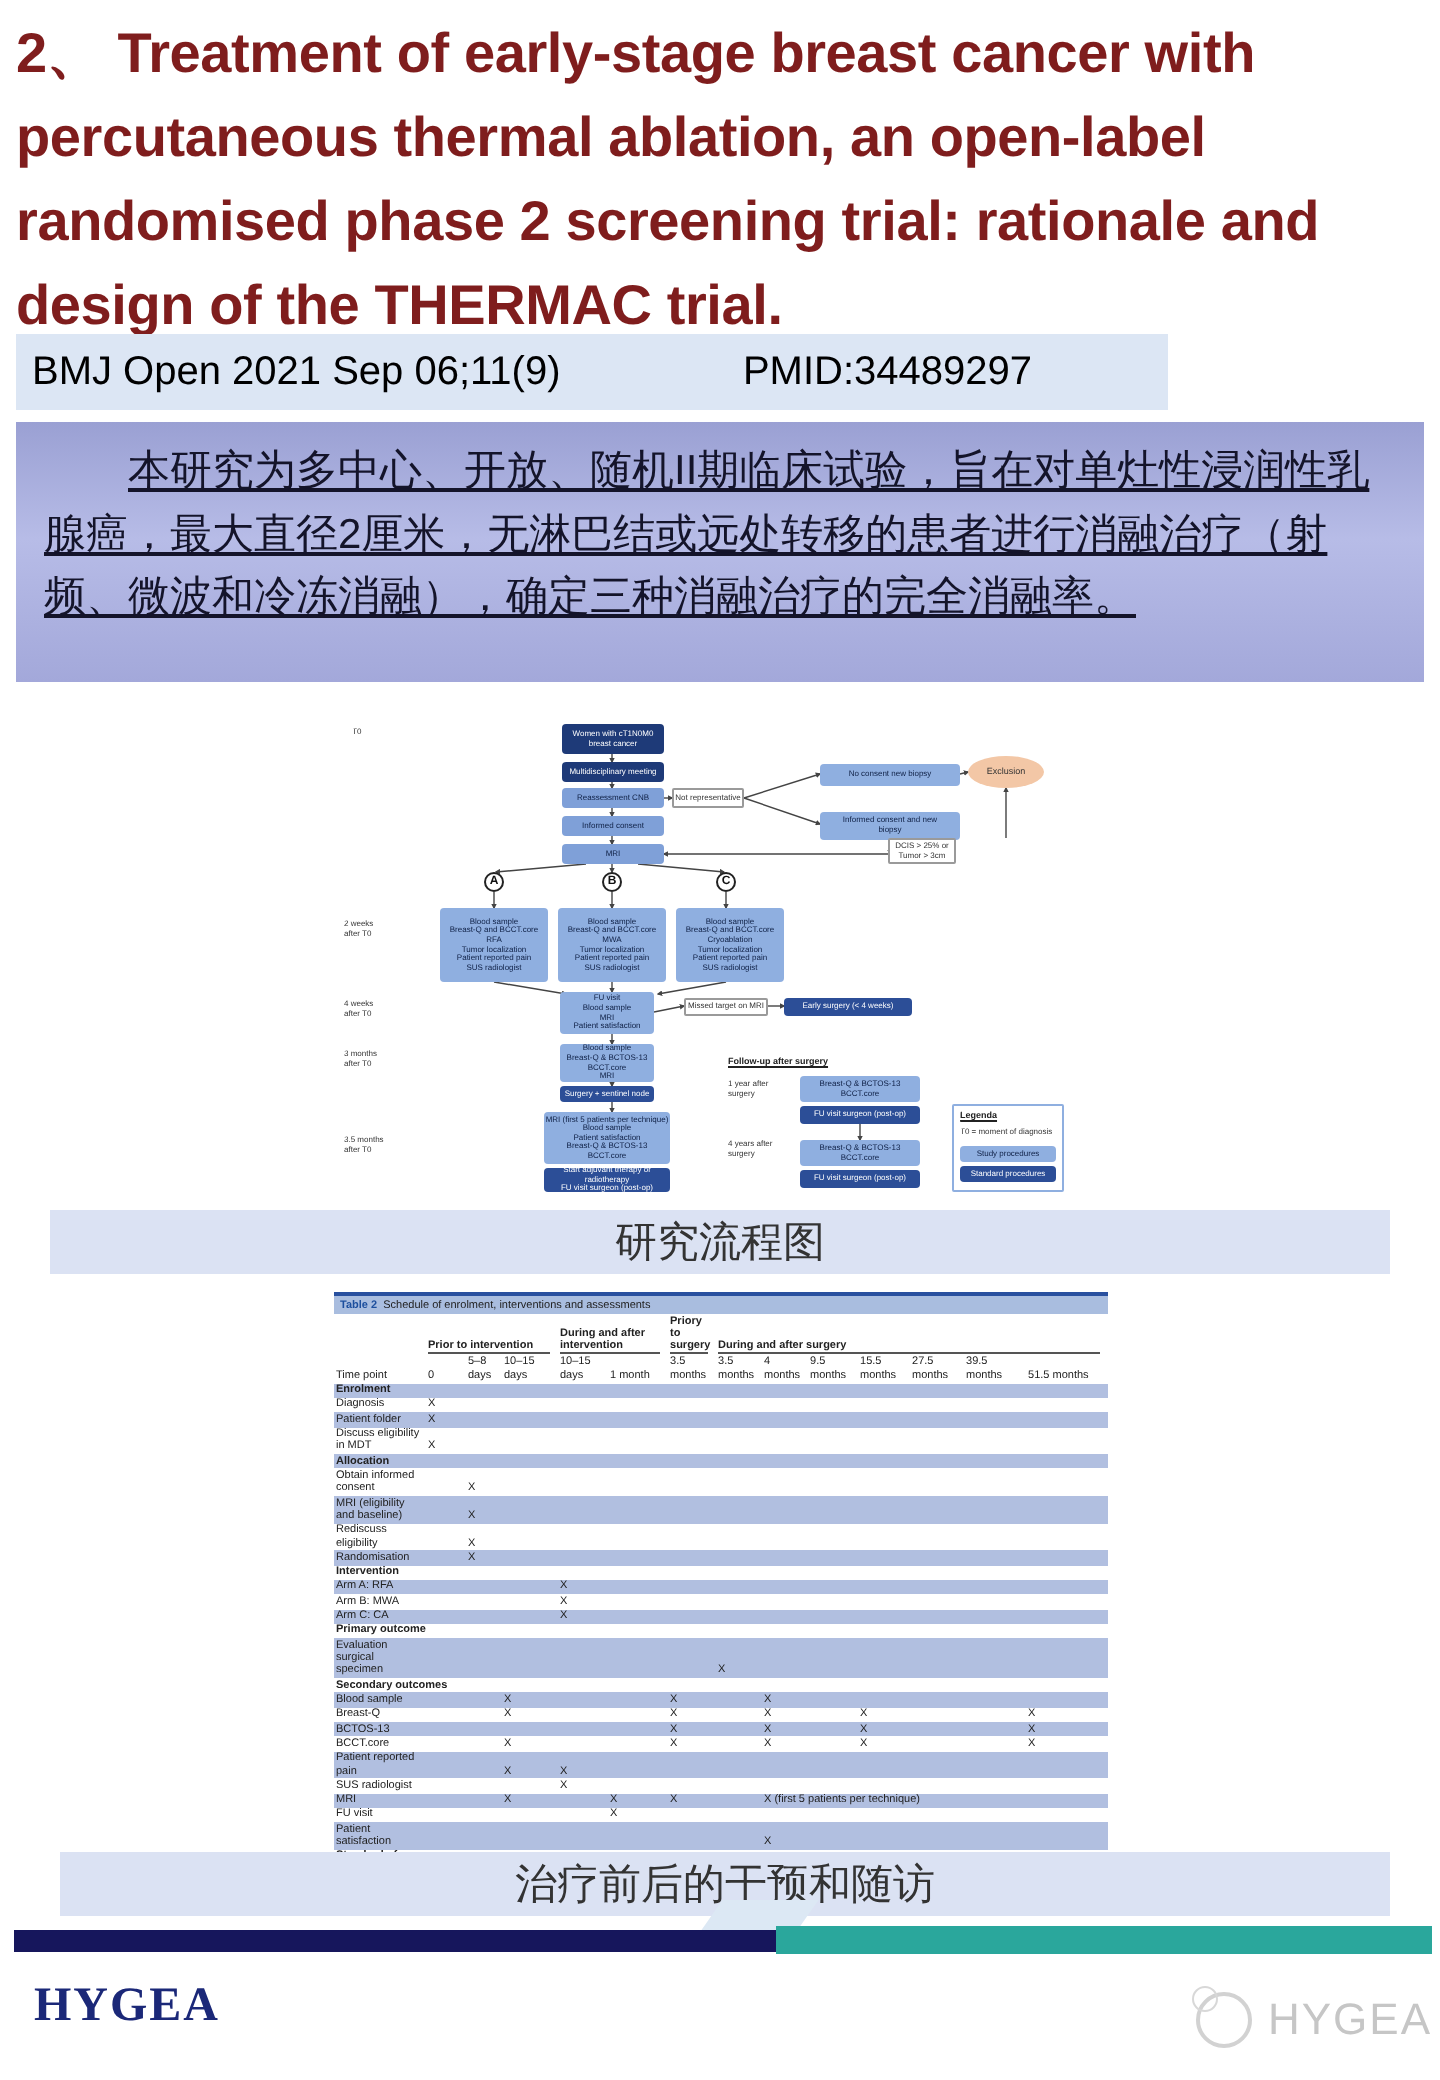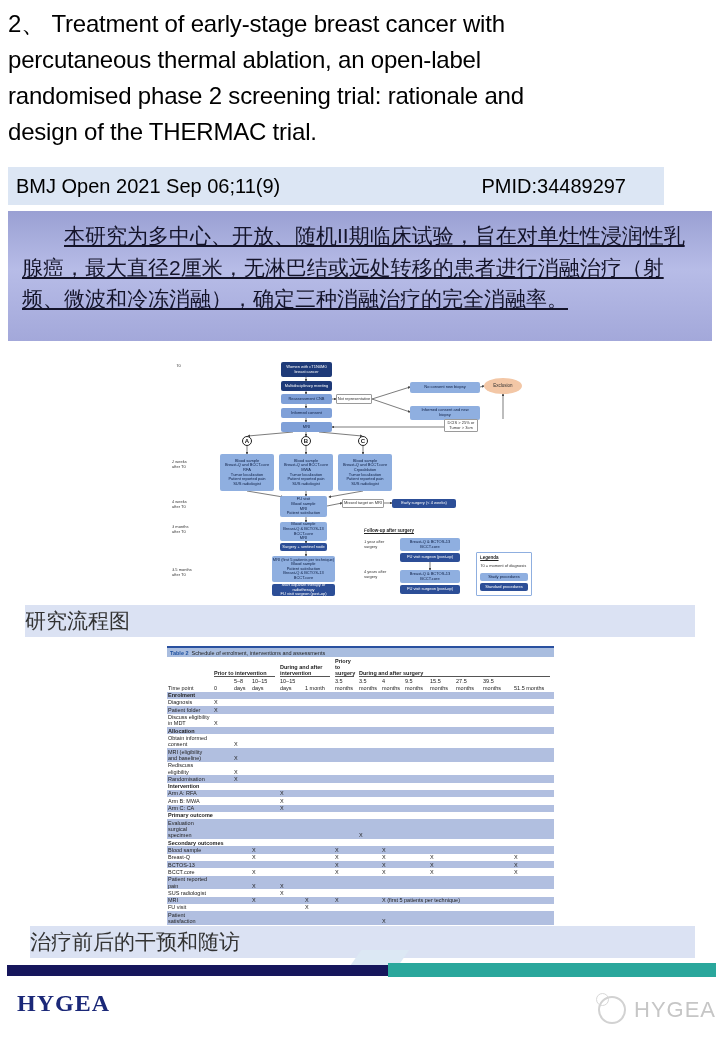"2、 Treatment of early-stage breast" #title { color: #000000 -> #7f1d1d; font-size: 24px -> 28px; font-weight: normal -> bold }
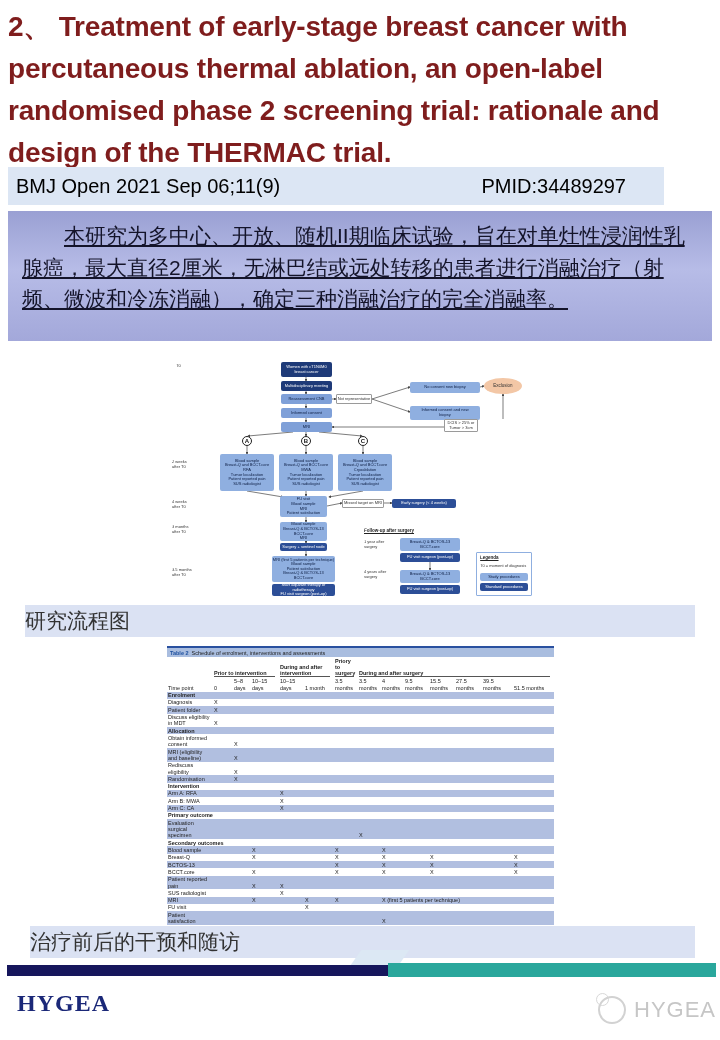"BMJ Open 2021 Sep 06;11(9)" #srcbar { width: 656px -> 576px }
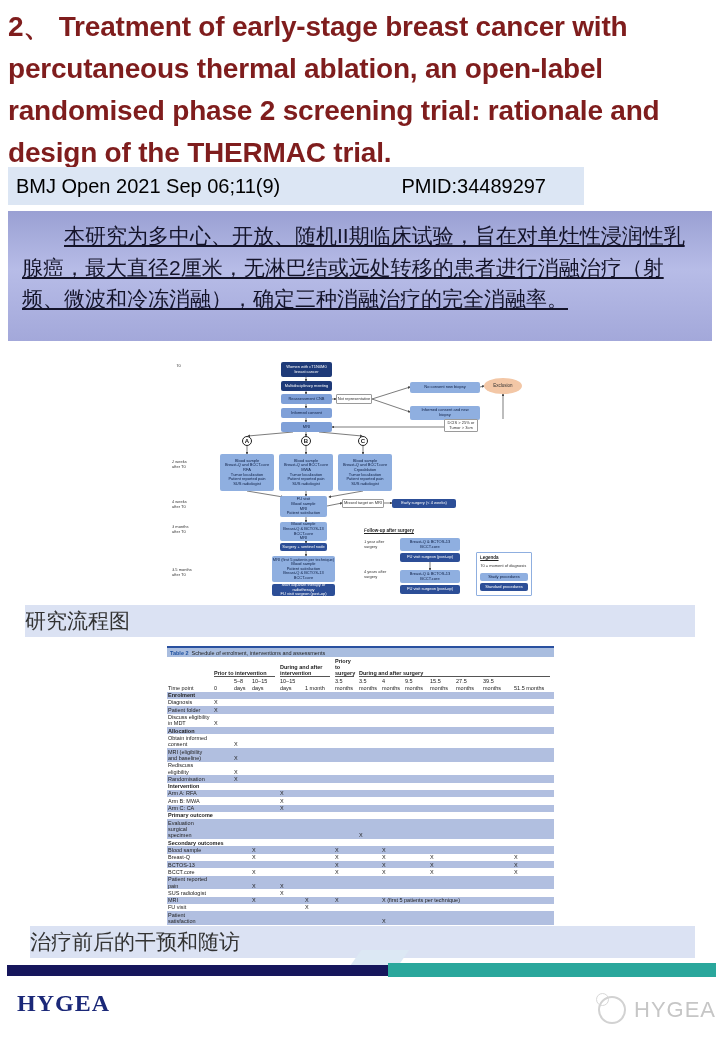"PMID:34489297" #srcbar .pmid { padding-right: 38px -> 68px }
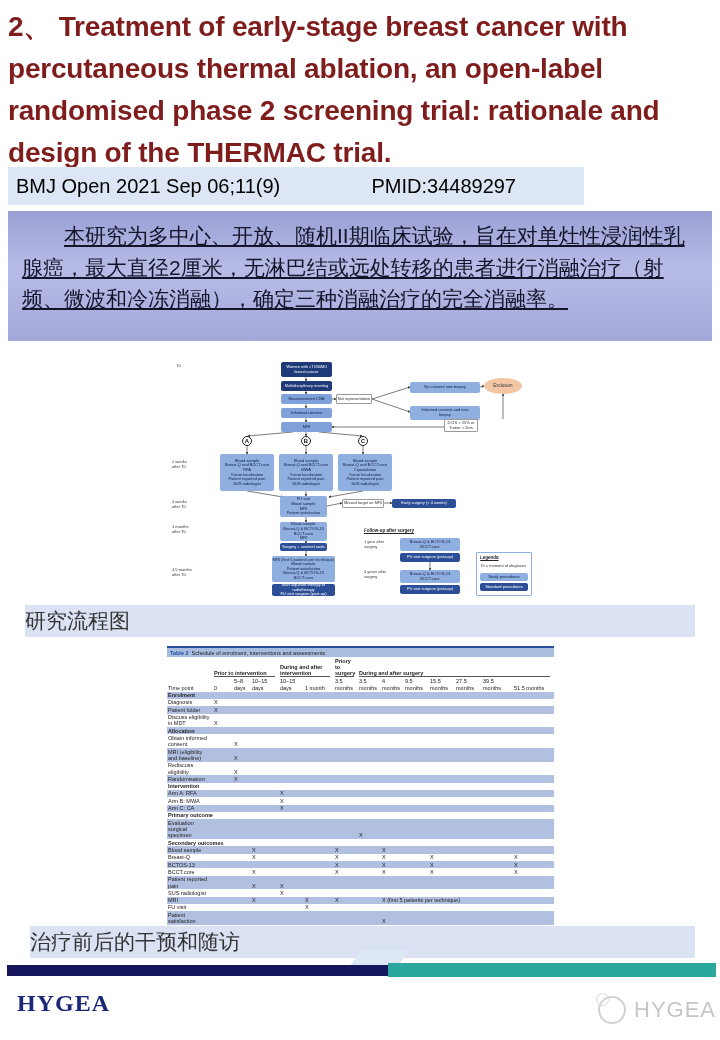"研究流程图" .caption { justify-content: flex-start -> center }
